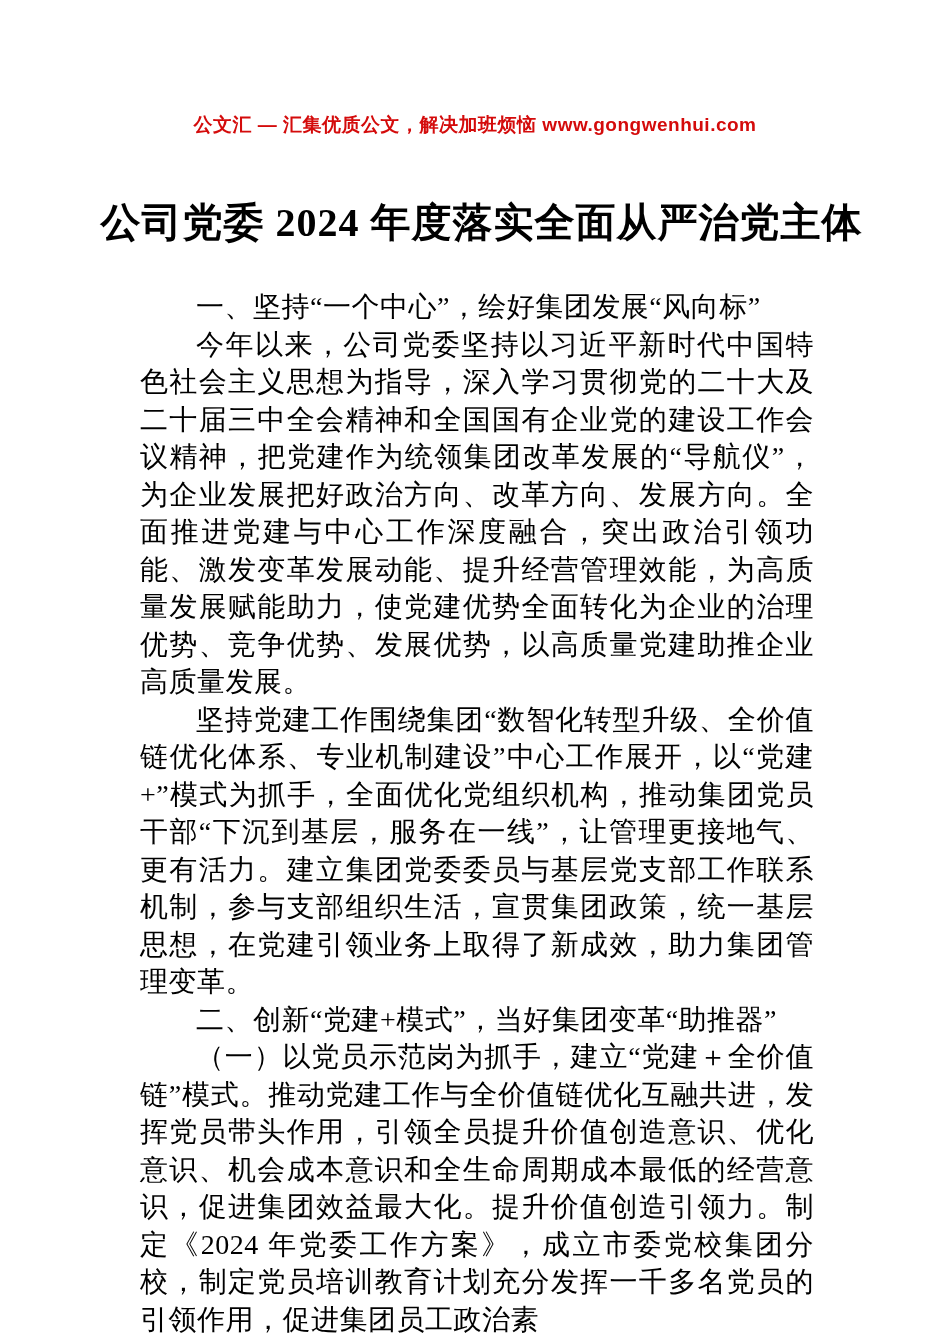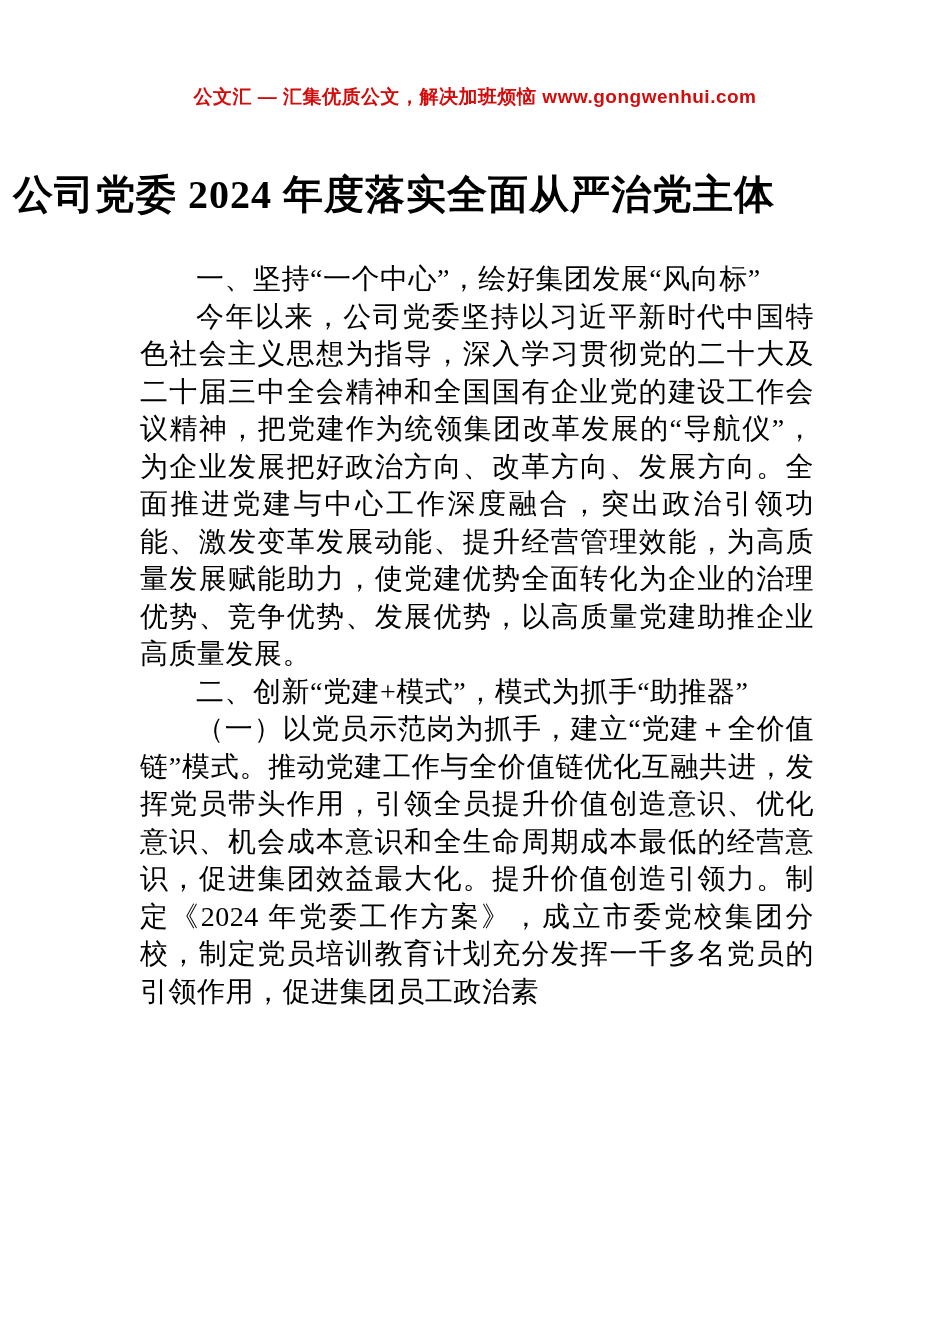"公文汇 — 汇集优质公文，解决加班烦恼 www.gongwenhui.com" .site-header { padding-top: 84px -> 112px }
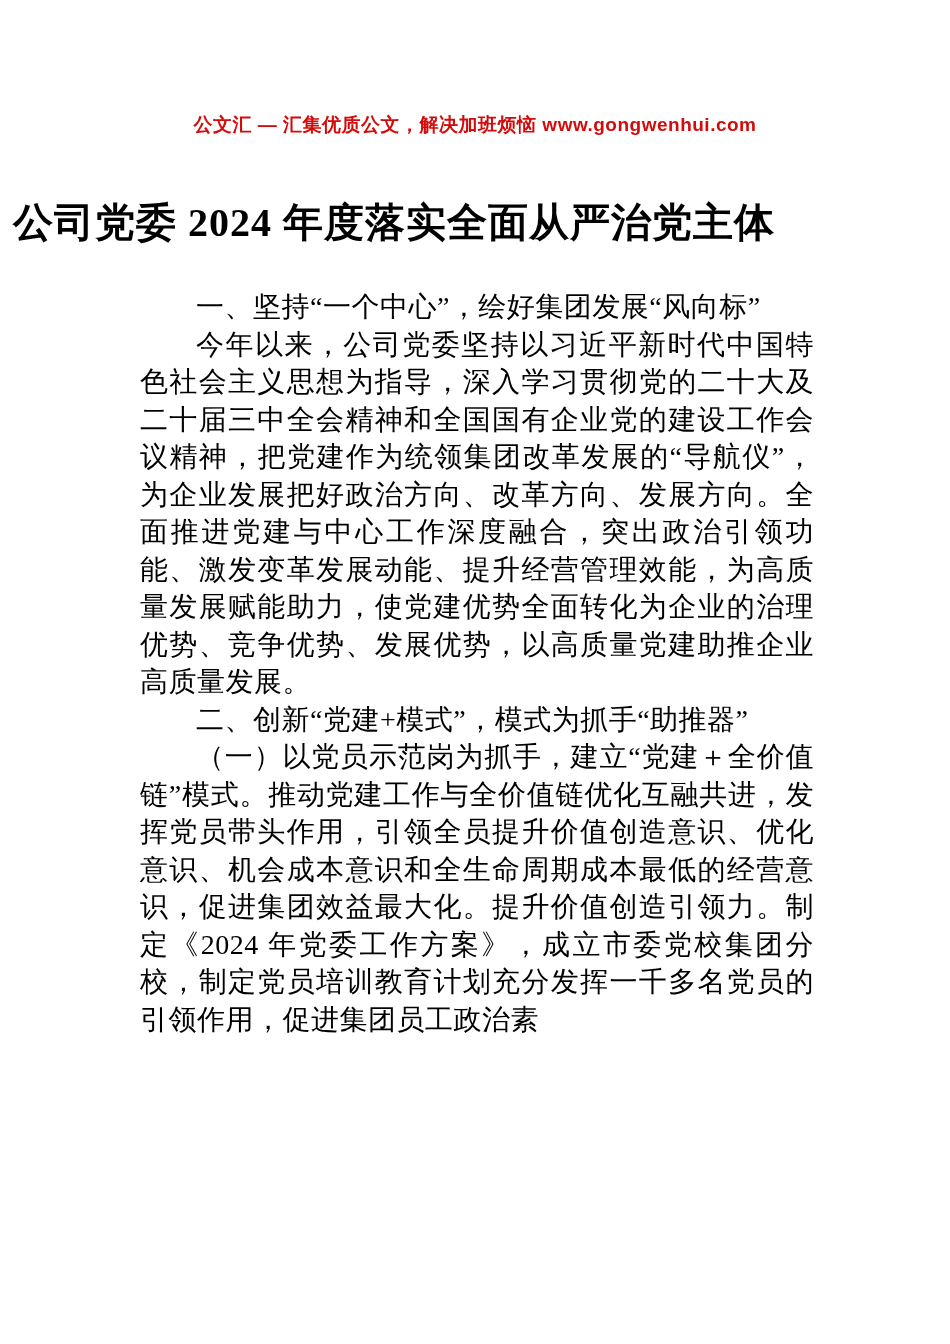"公司党委 2024 年度落实全面从严治党主体" .doc-title { text-align: left -> center }
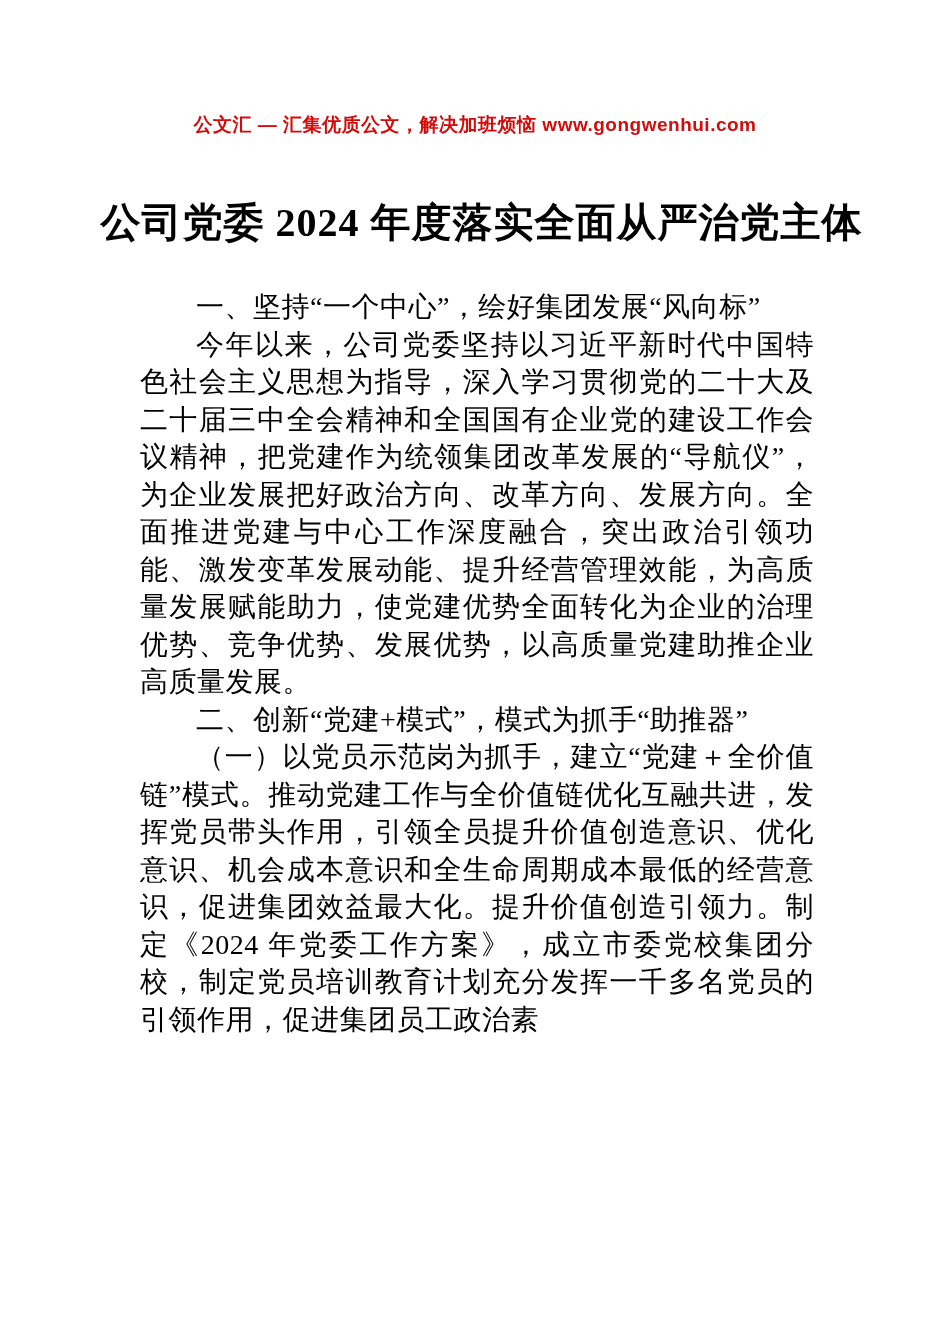"坚持党建工作围绕集团“数智化转型升级、全价值链优化体系、专业机制建设”中心工作展" p.para { html: none -> <p>坚持党建工作围绕集团“数智化转型升级、全价值链优化体系、专业机制建设”中心工作展开，以“党建+”模式为抓手，全面优化党组织机构，推动集团党员干部“下沉到基层，服务在一线”，让管理更接地气、更有活力。建立集团党委委员与基层党支部工作联系机制，参与支部组织生活，宣贯集团政策，统一基层思想，在党建引领业务上取得了新成效，助力集团管理变革。</p> }
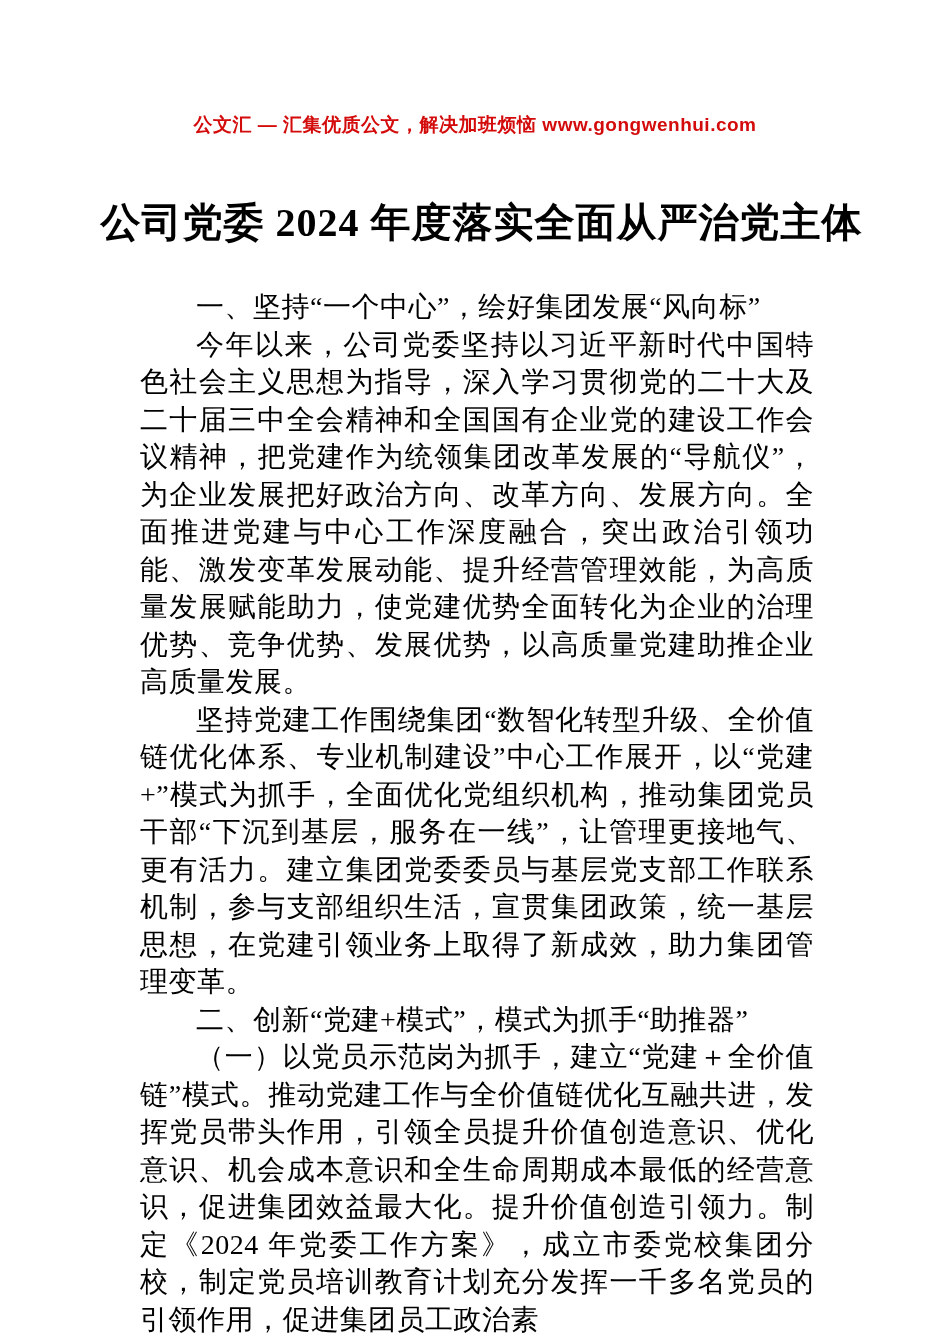"二、创新“党建+模式”，模式为抓手“助推器”" p.para { text: 模式为抓手 -> 当好集团变革 }
